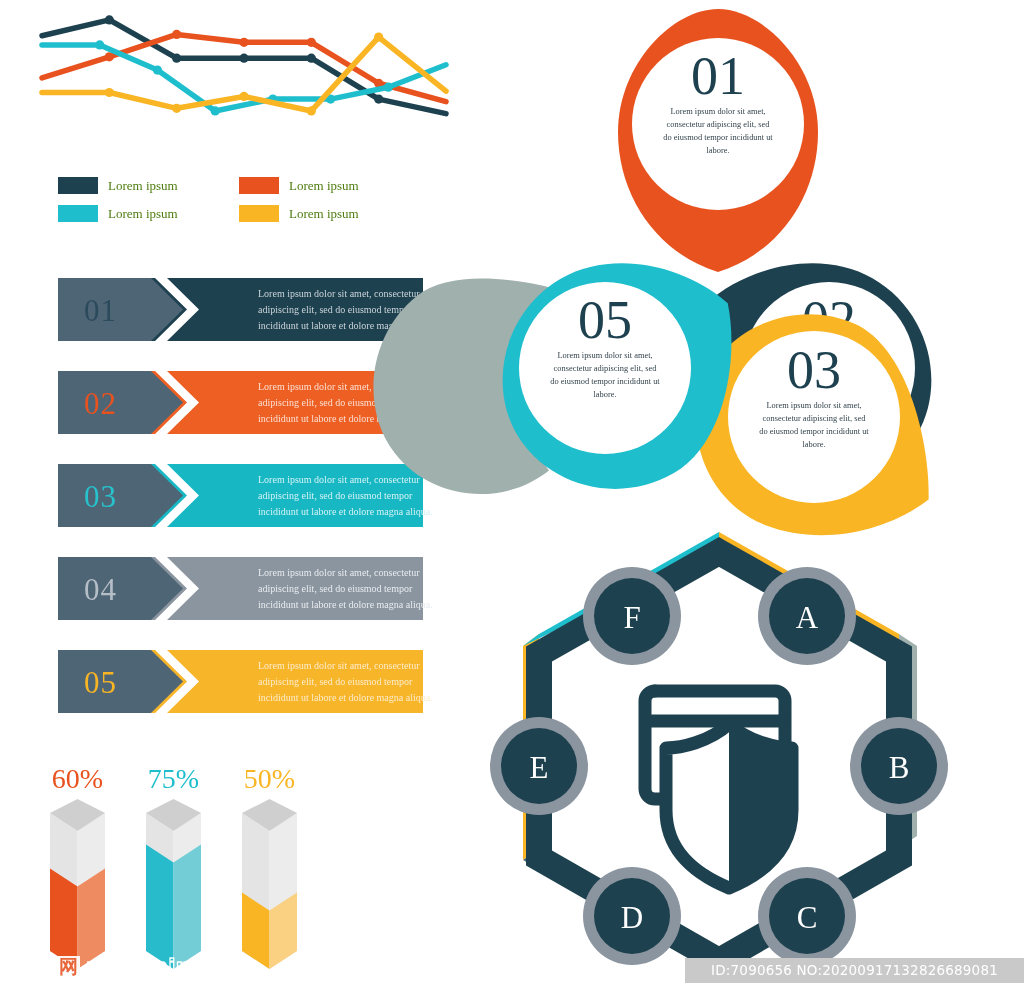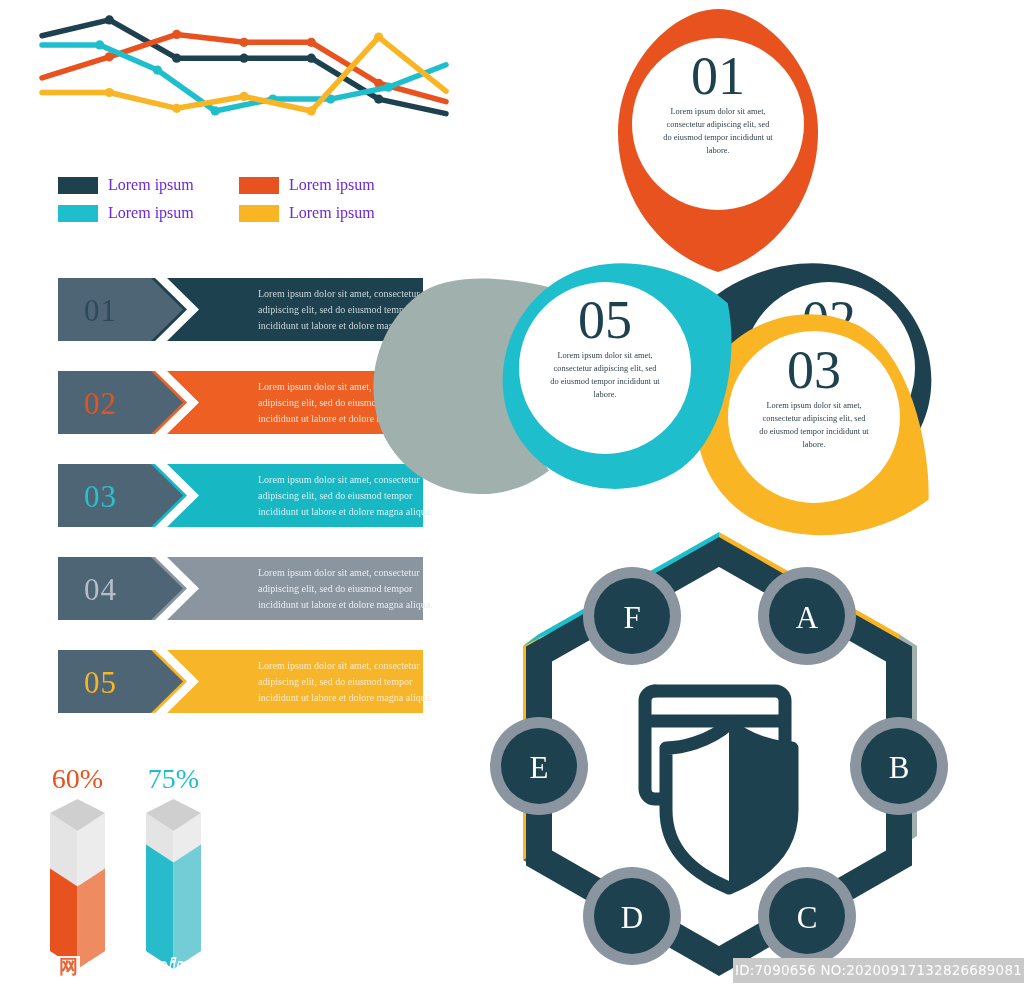"Lorem ipsum" .legend-tx { color: #6d28d9 -> #4d7c0f; font-size: 16px -> 13px }
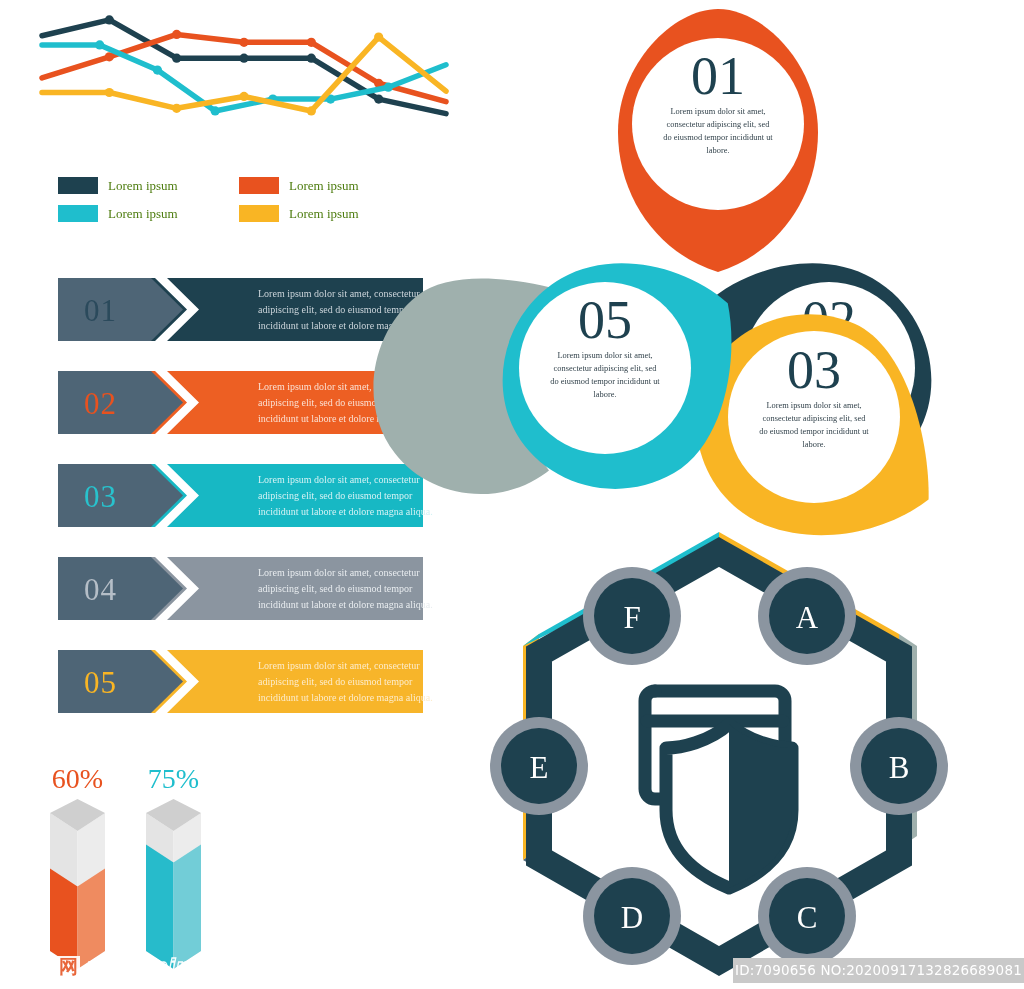"50%" div.bar-col { html: none -> <div> <div>50%</div> <svg> <path></path> <path></path> <path></path> <clipPath> <path></path> </clipPath> <g> <path></path> <path></path> </g> </svg> </div> }
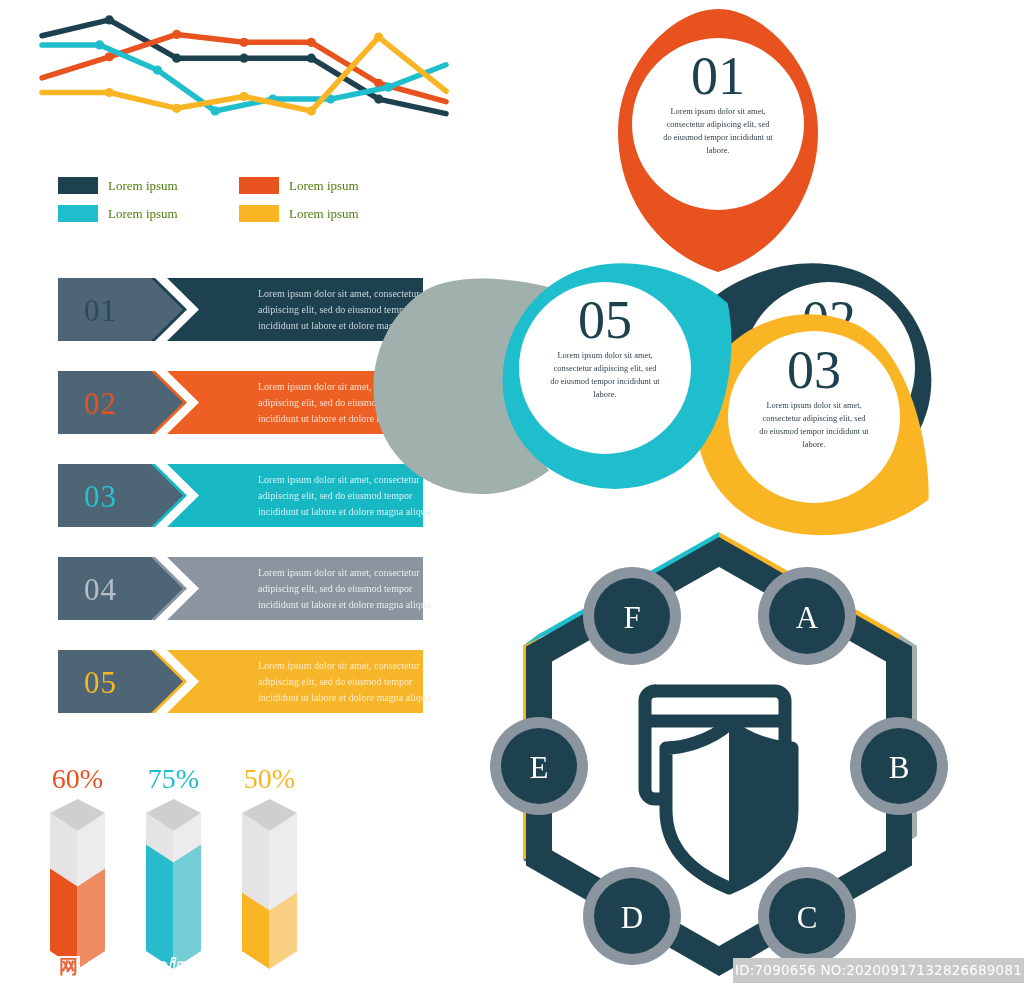"www.nipic.cn" .wm-url { font-style: italic -> none }
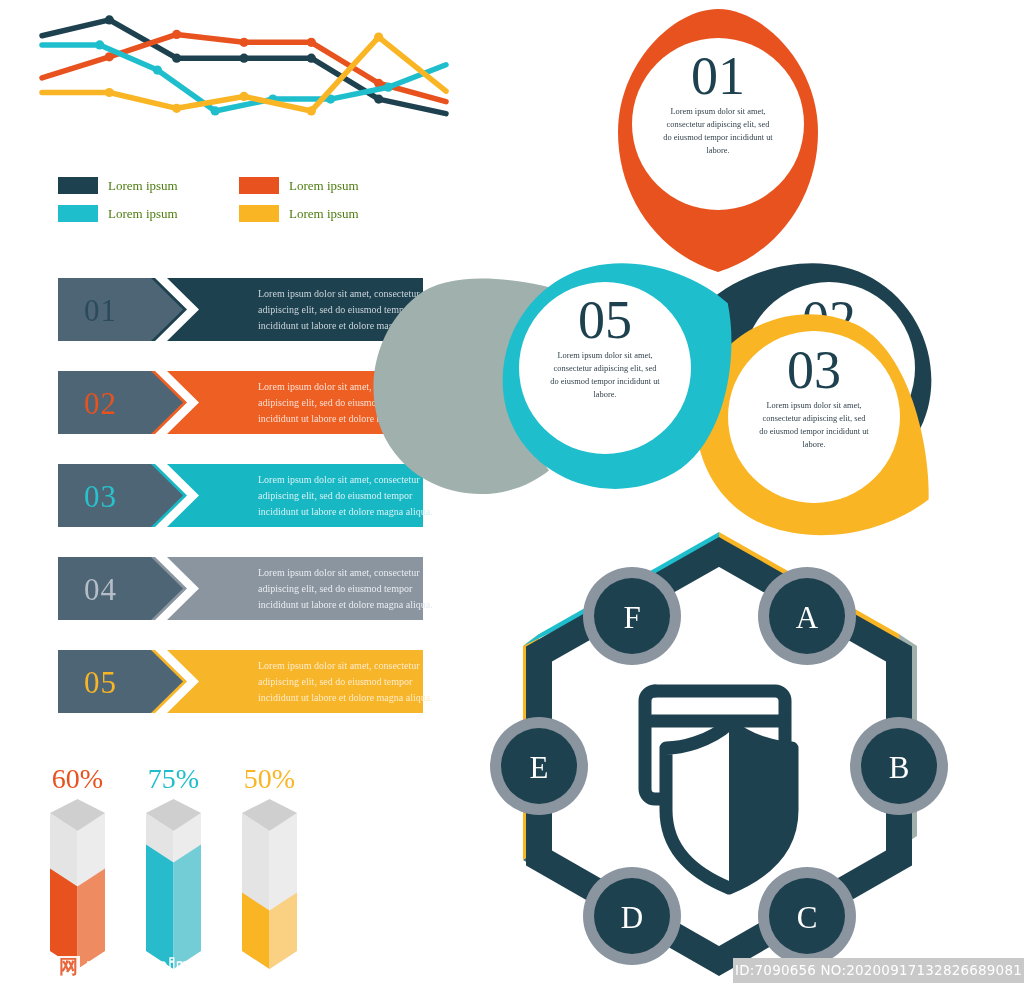"ID:7090656 NO:20200917132826689081" #wm-right { padding: 4px 2px 5px -> 4px 26px 5px }
